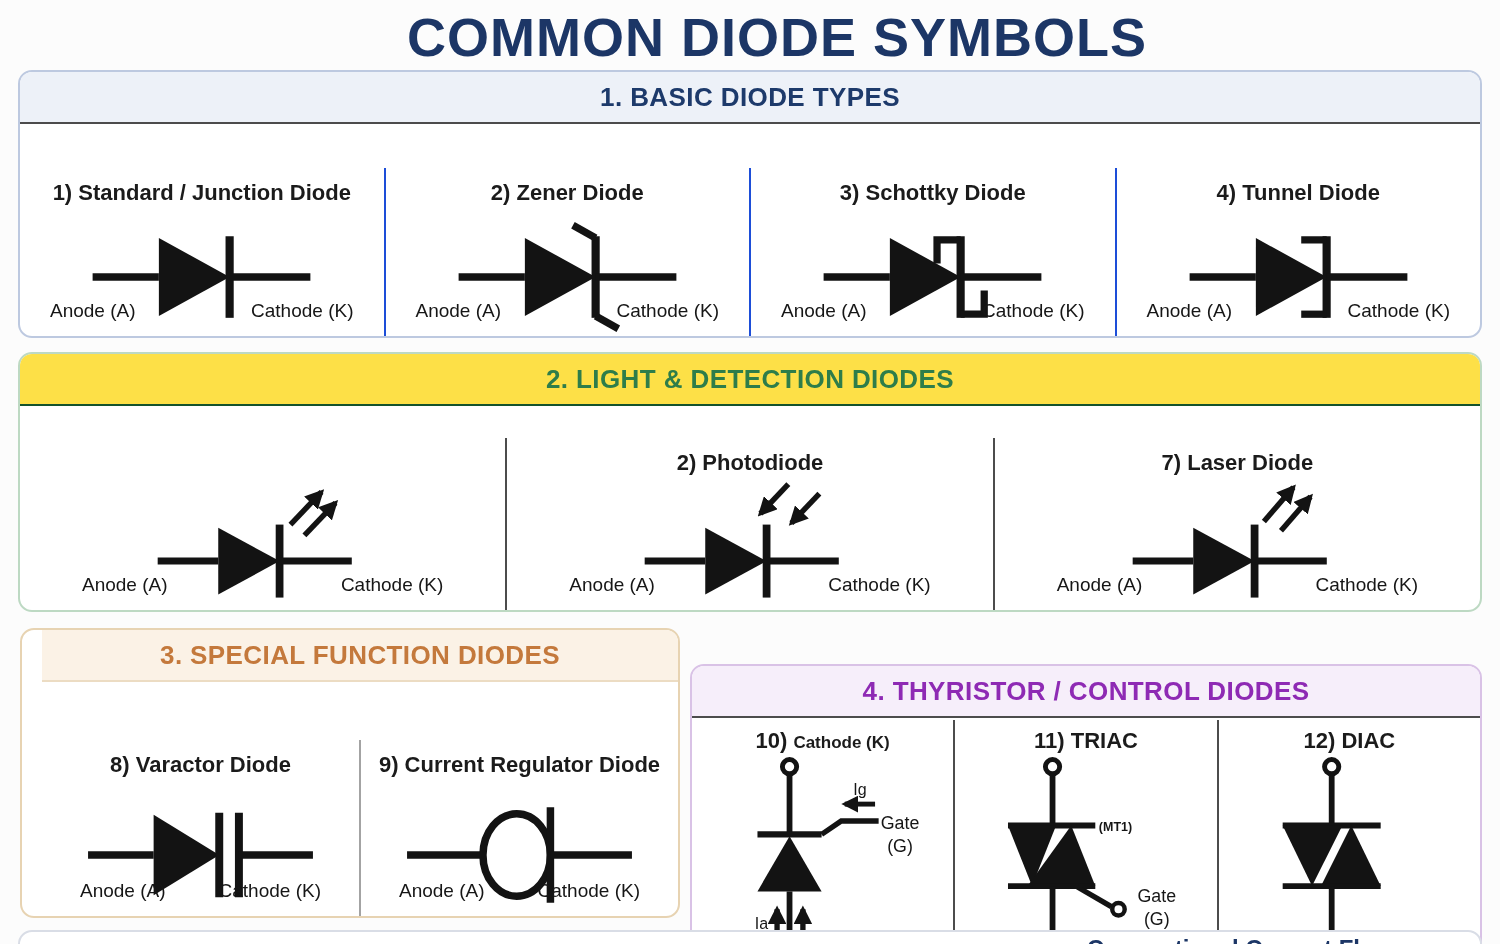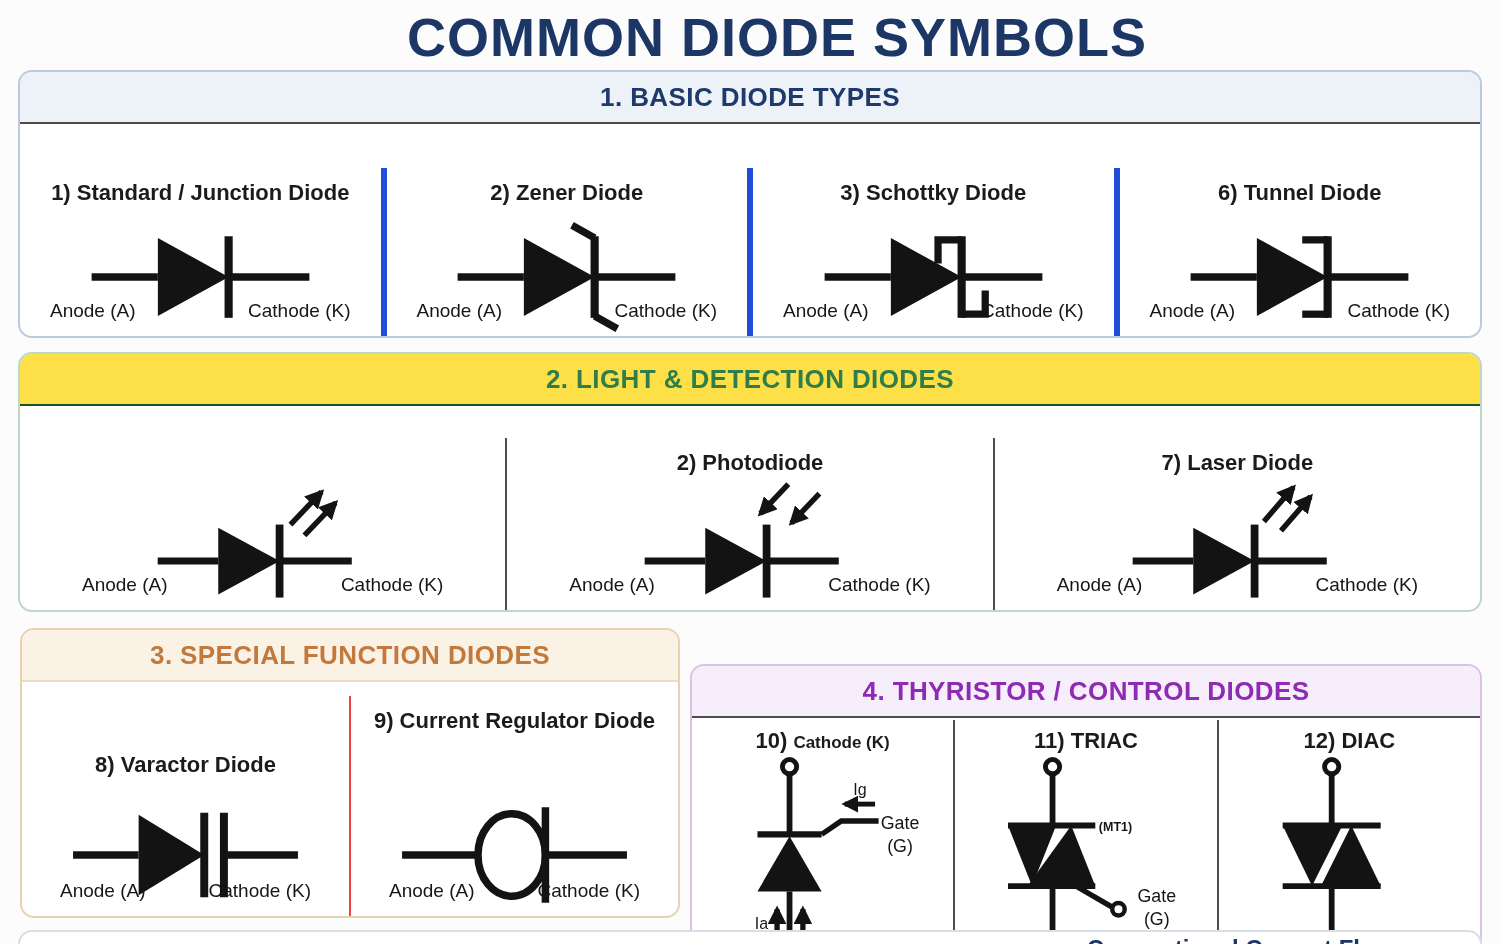"2) Zener Diode" .s1 .cell + .cell { border-left: 6px solid #1d4ed8 -> 2px solid #1d4ed8 }
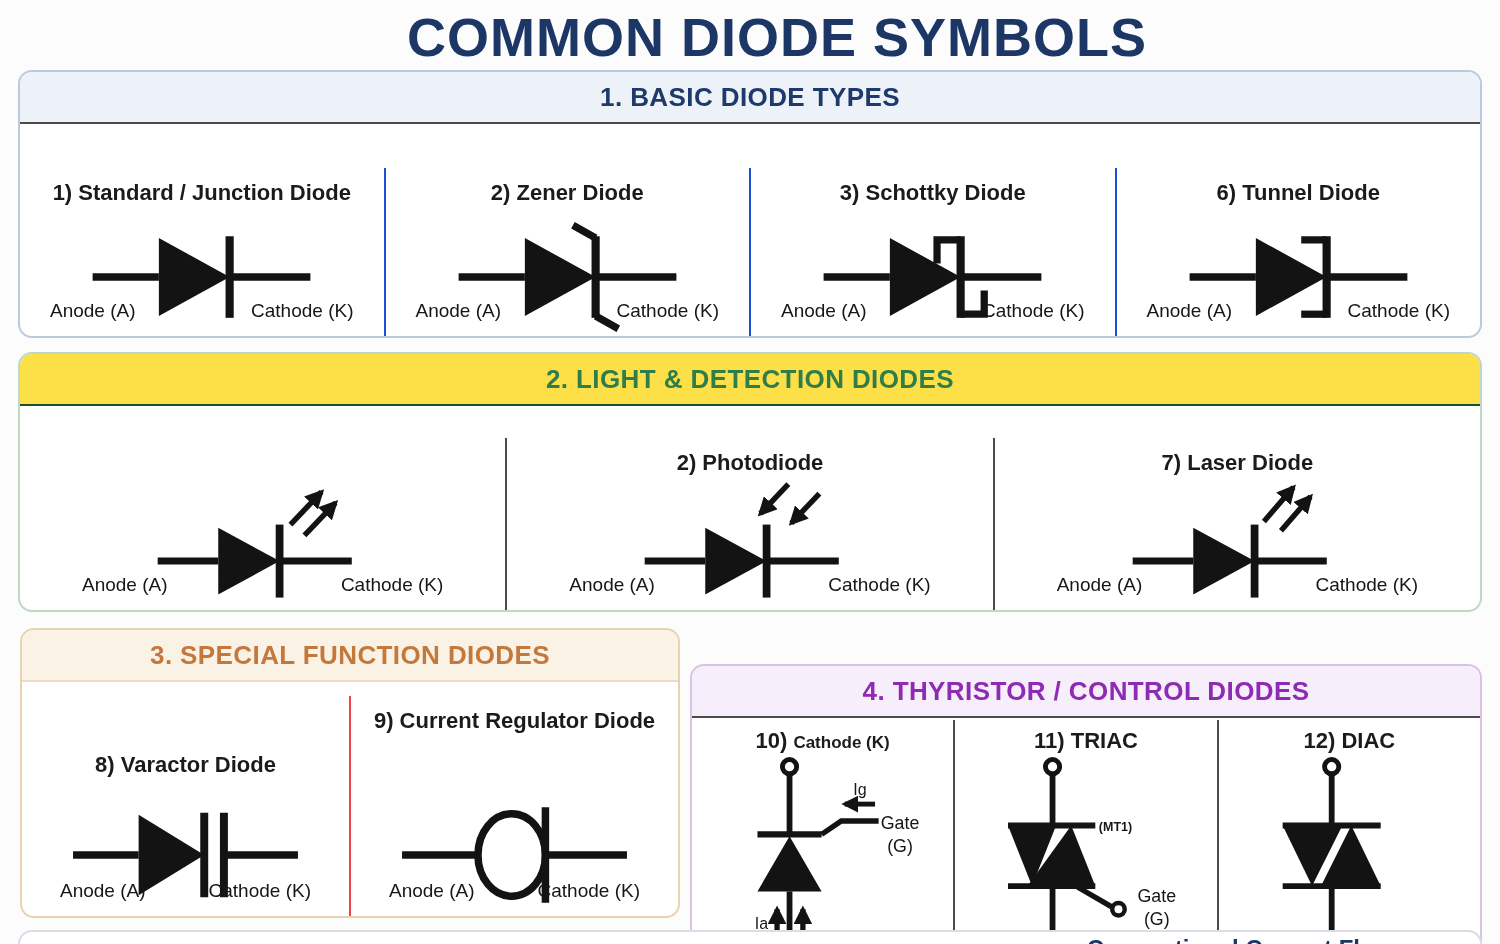"6) Tunnel Diode" div.cell-title { text: 6 -> 4 }
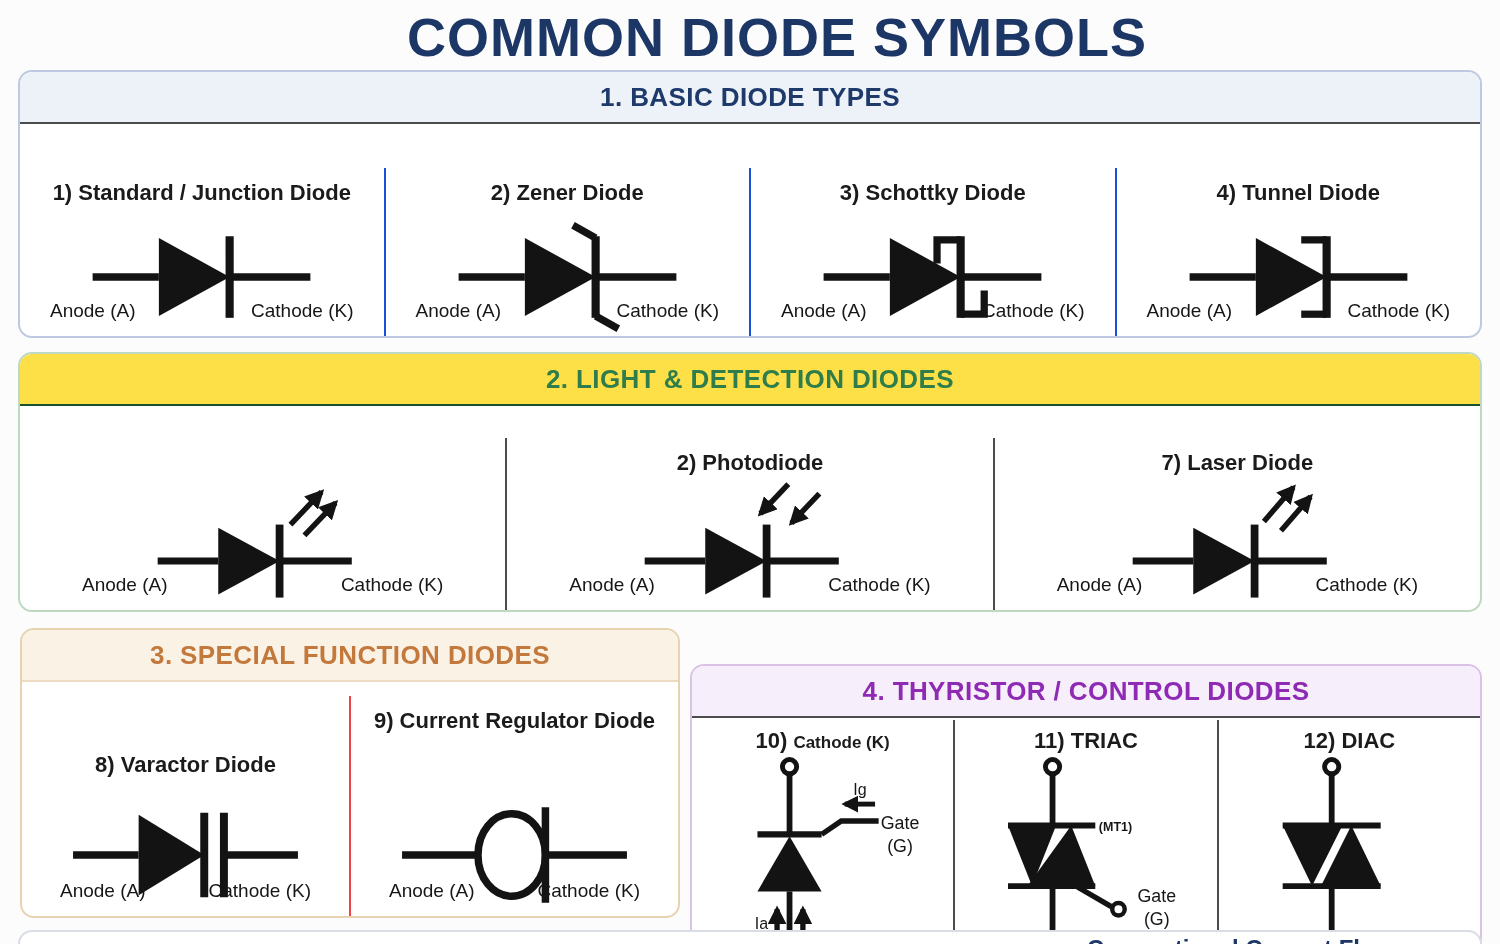"3. SPECIAL FUNCTION DIODES" .s3 { padding-left: none -> 20px }
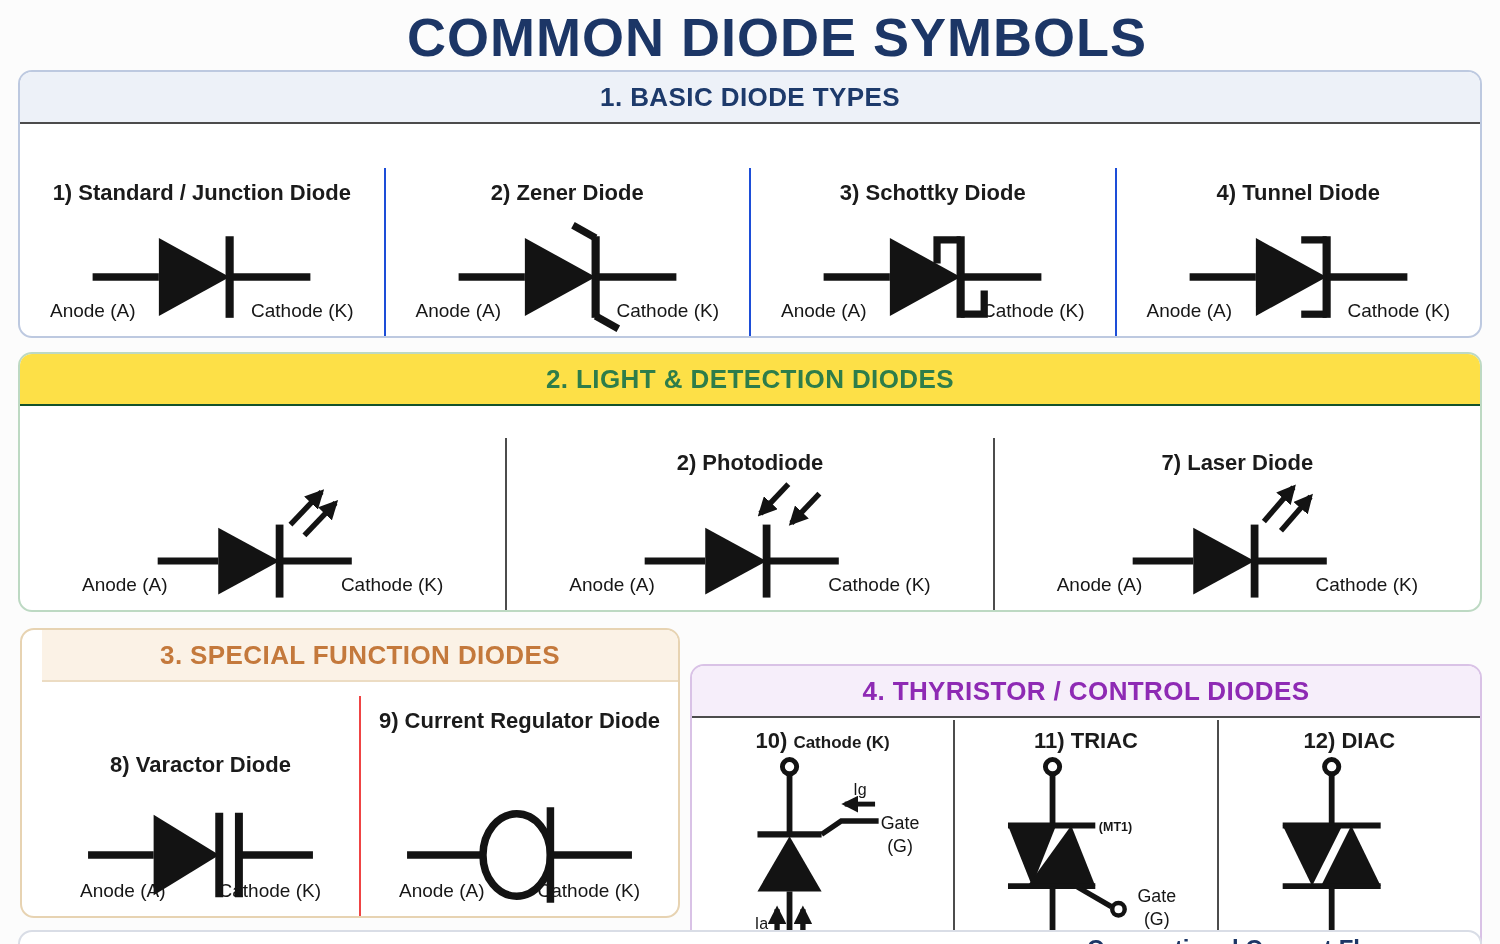"9) Current Regulator Diode" .s3 .cell + .cell { border-left: 2px solid #ef4444 -> 2px solid #a3a3a3; gap: 44px -> none }
